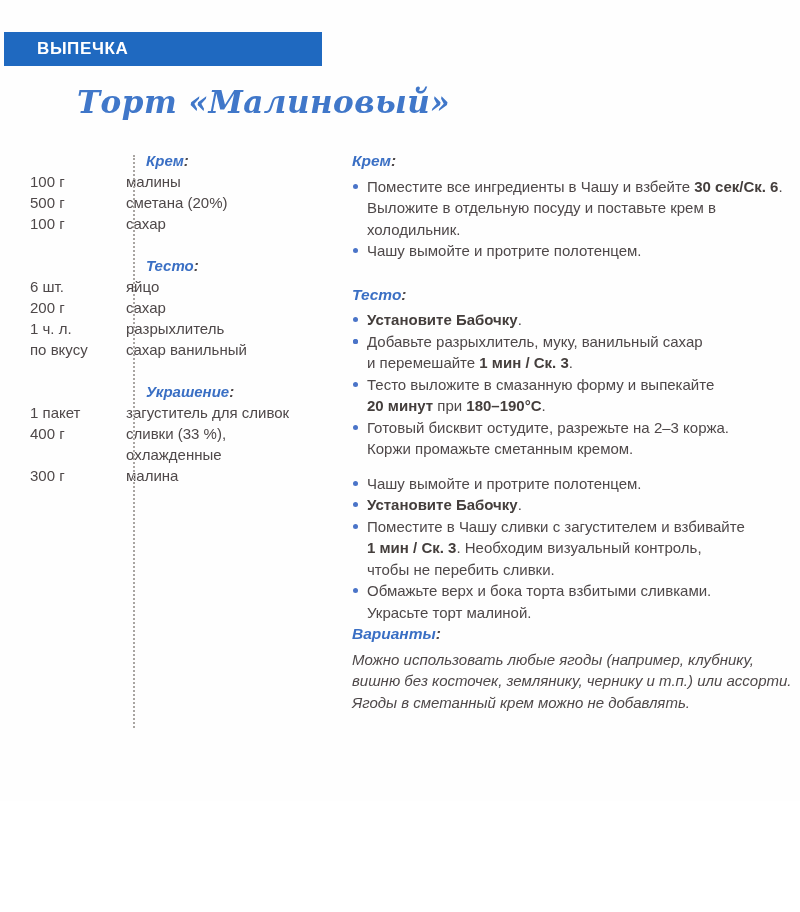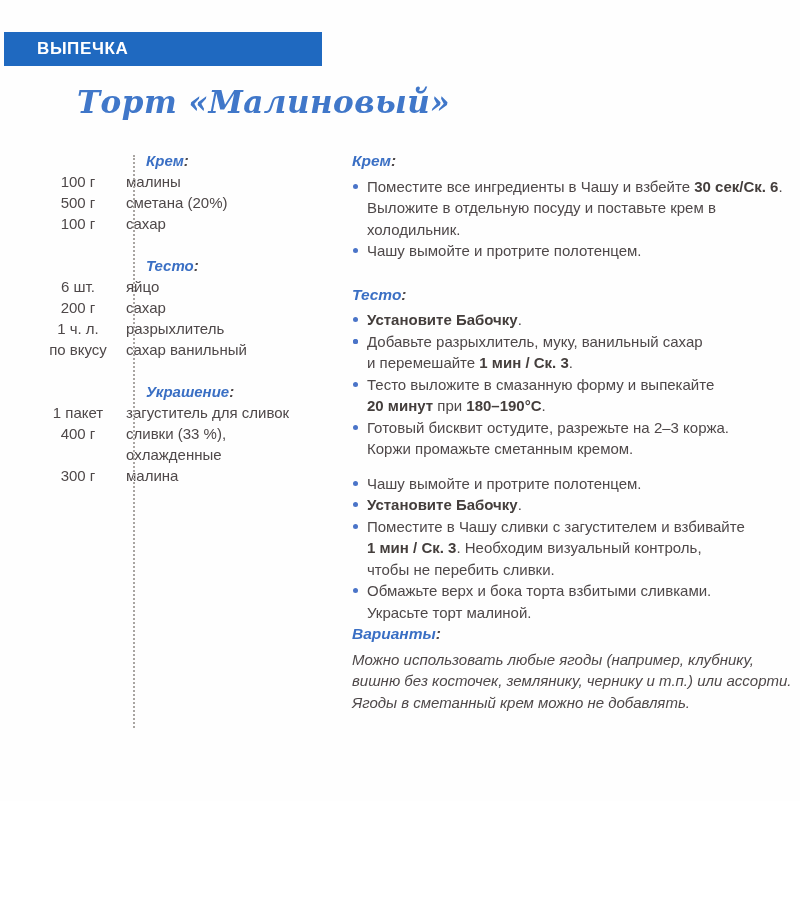"100 г" .ing-amt { text-align: center -> left }
